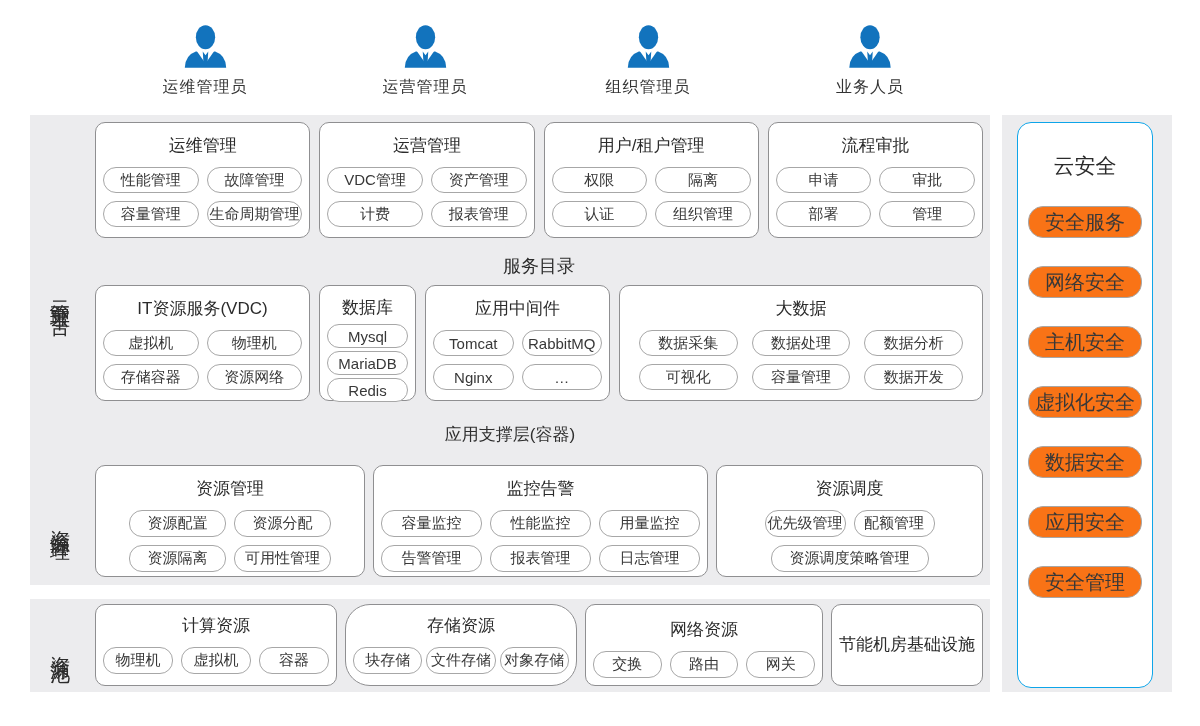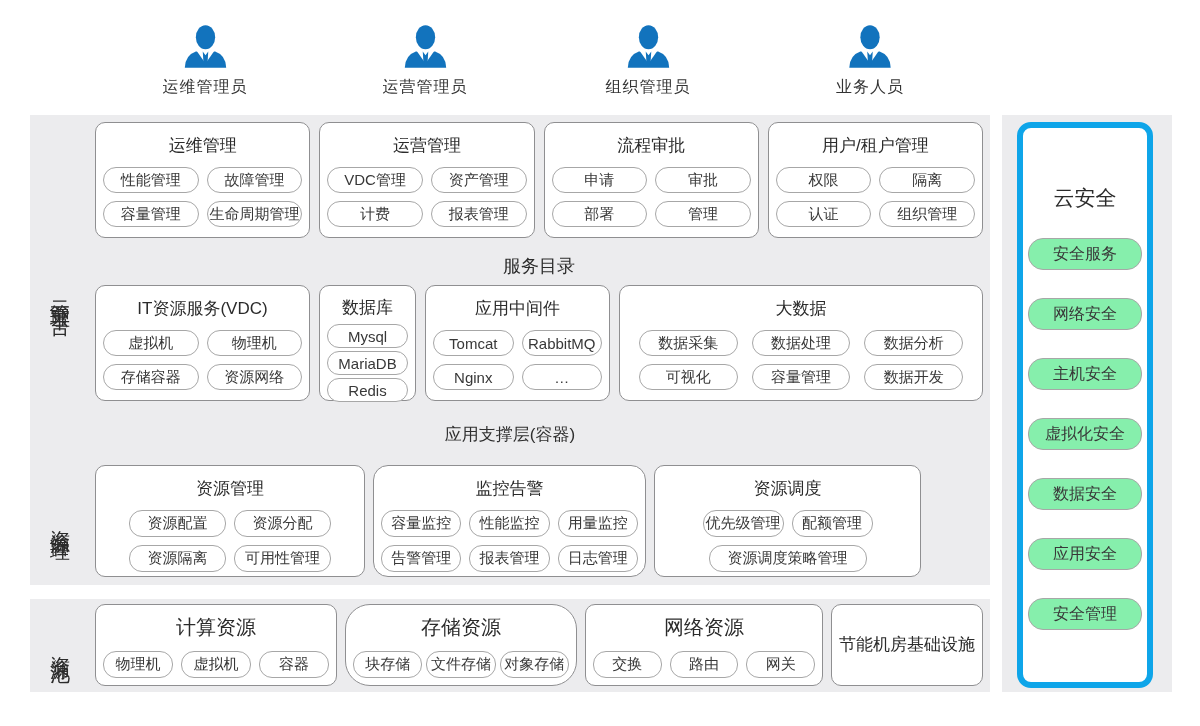"流程审批" div.gbox { order: before "用户/租户管理" -> after "用户/租户管理" }
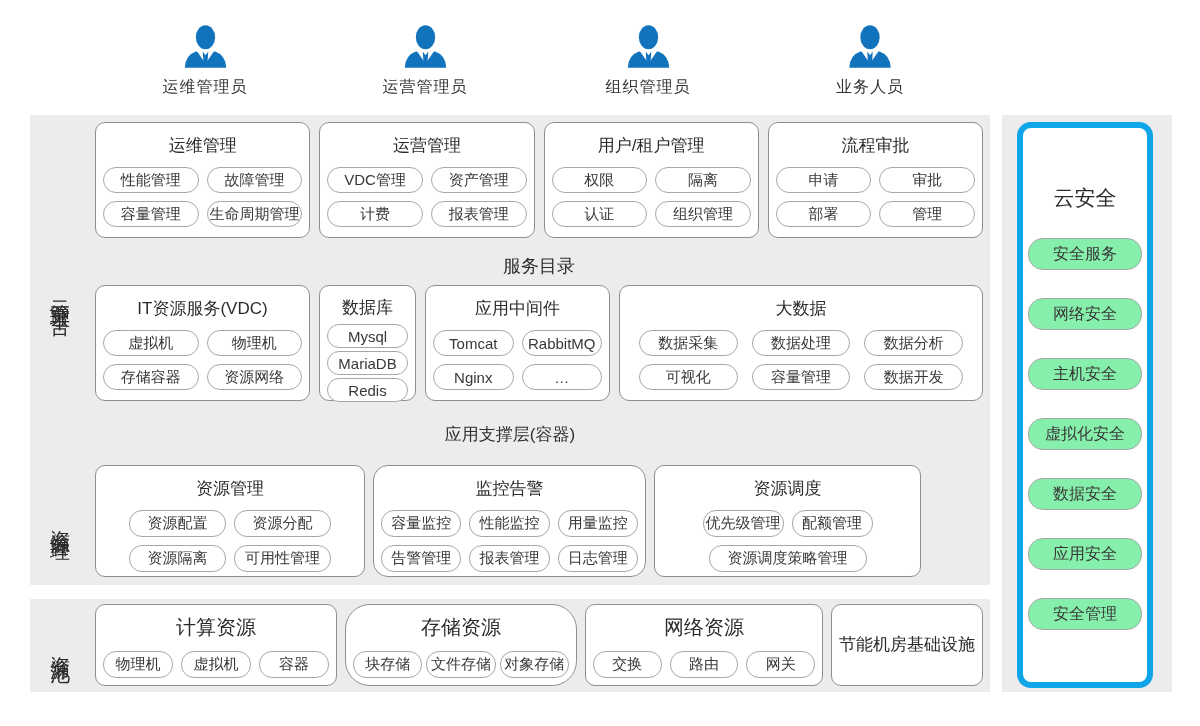"云安全" .sec-box { border: 6px solid #0ea5e9 -> 1px solid #0ea5e9; padding-top: 56px -> 29px }
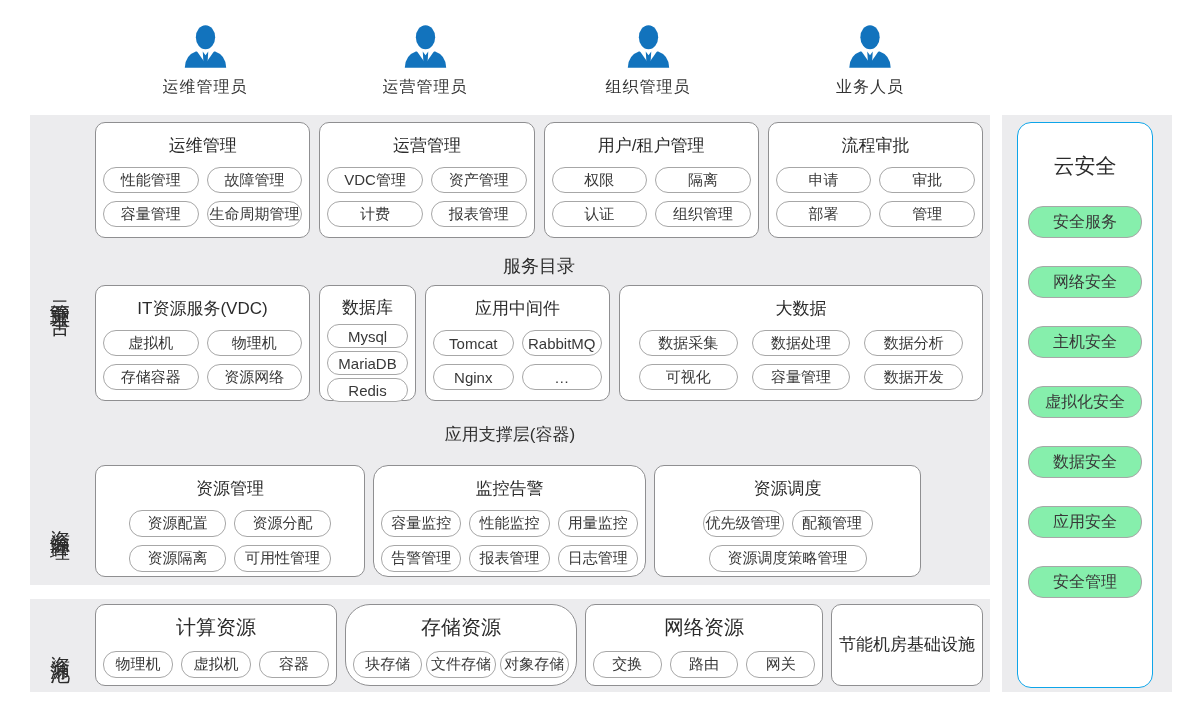"安全服务" .sec-pill { background: #86efac -> #f97316; font-size: 16px -> 20px }
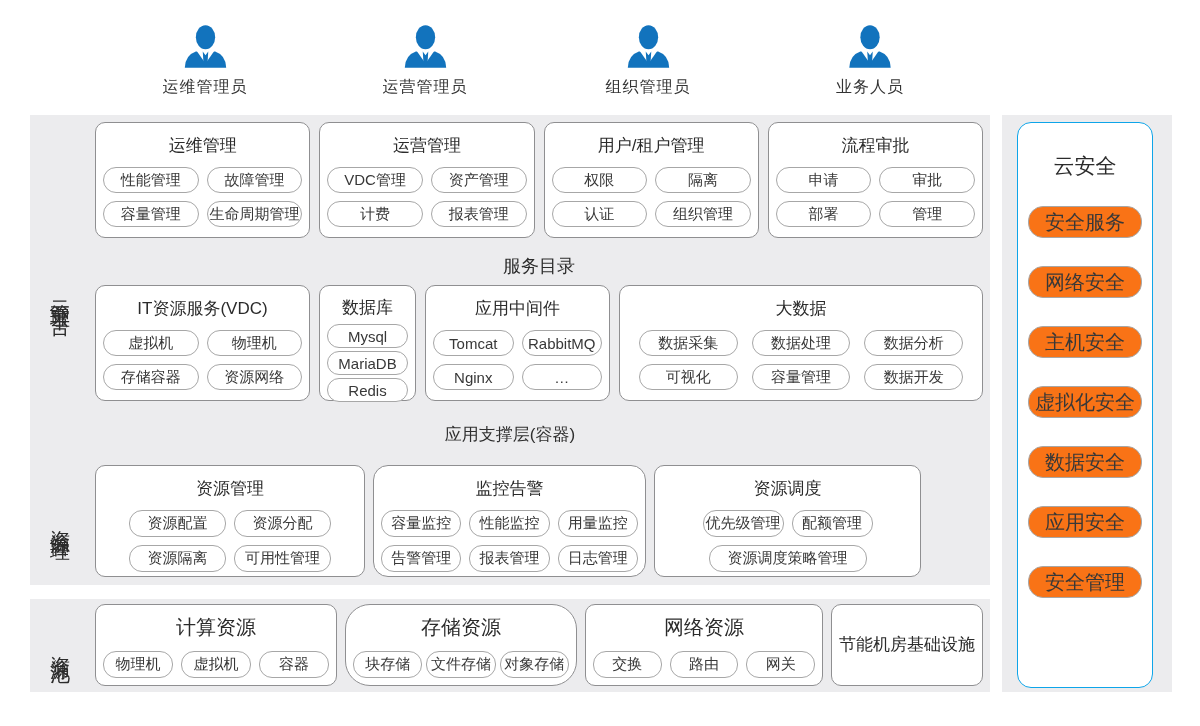"监控告警" .w335 { border-radius: 15px -> none; width: 273px -> 335px }
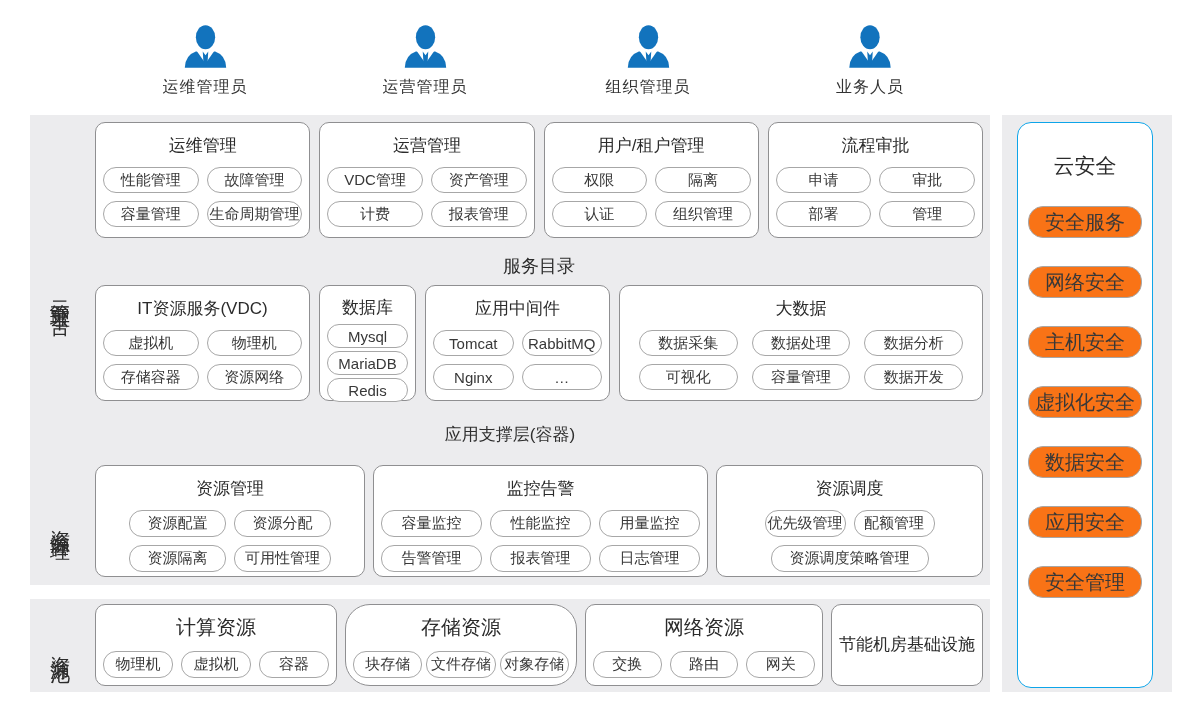"计算资源" .pool .gtitle { font-size: 20px -> 17px }
